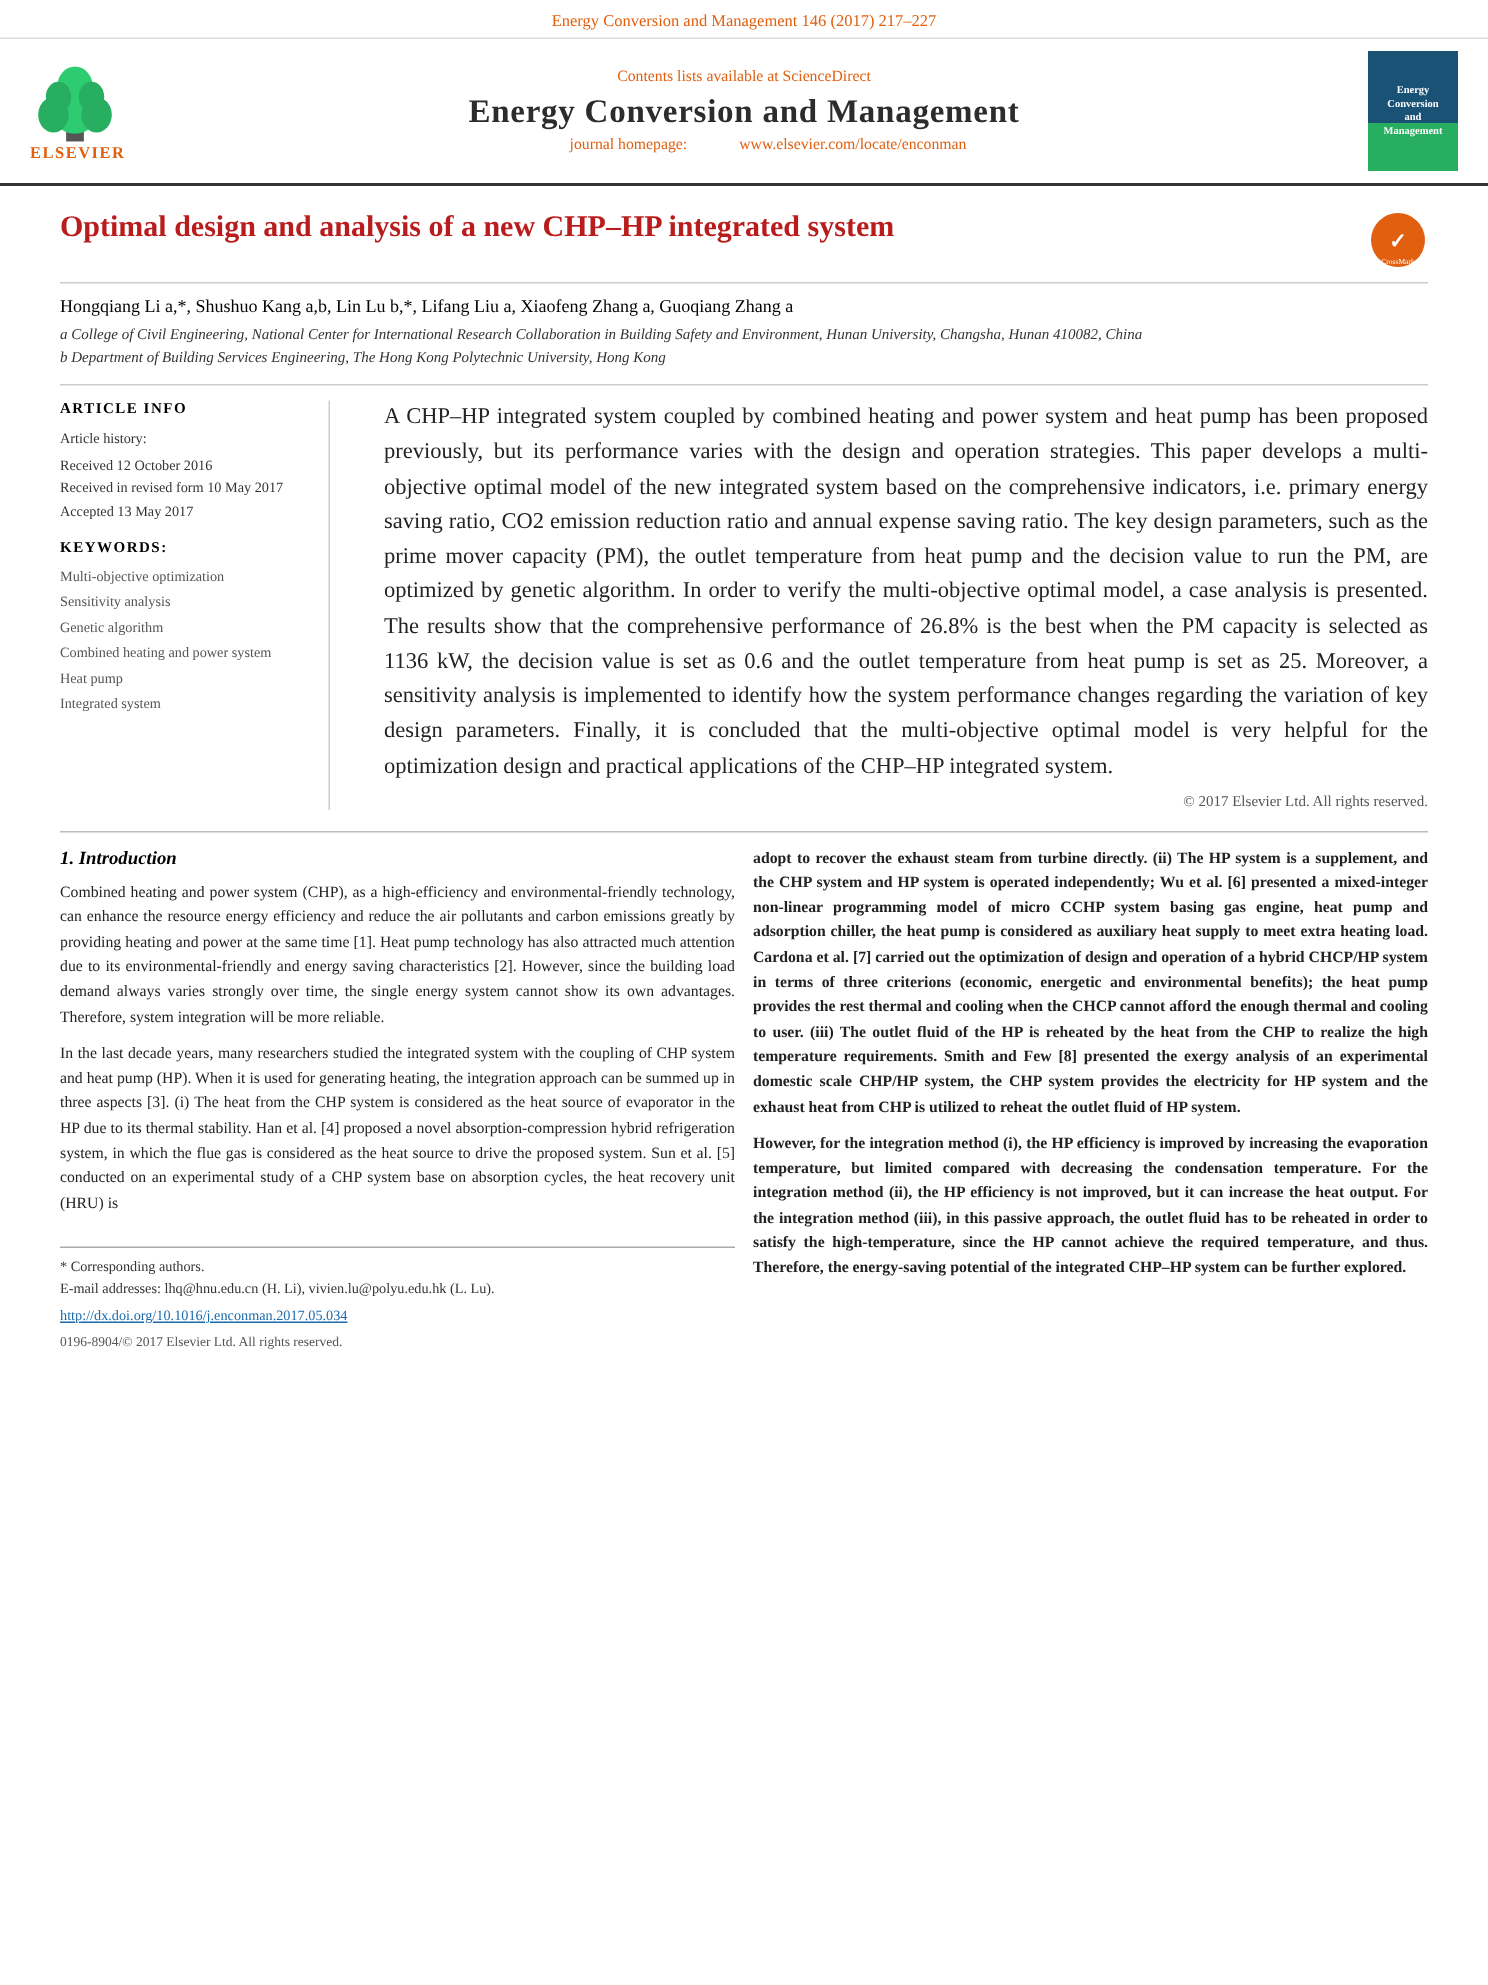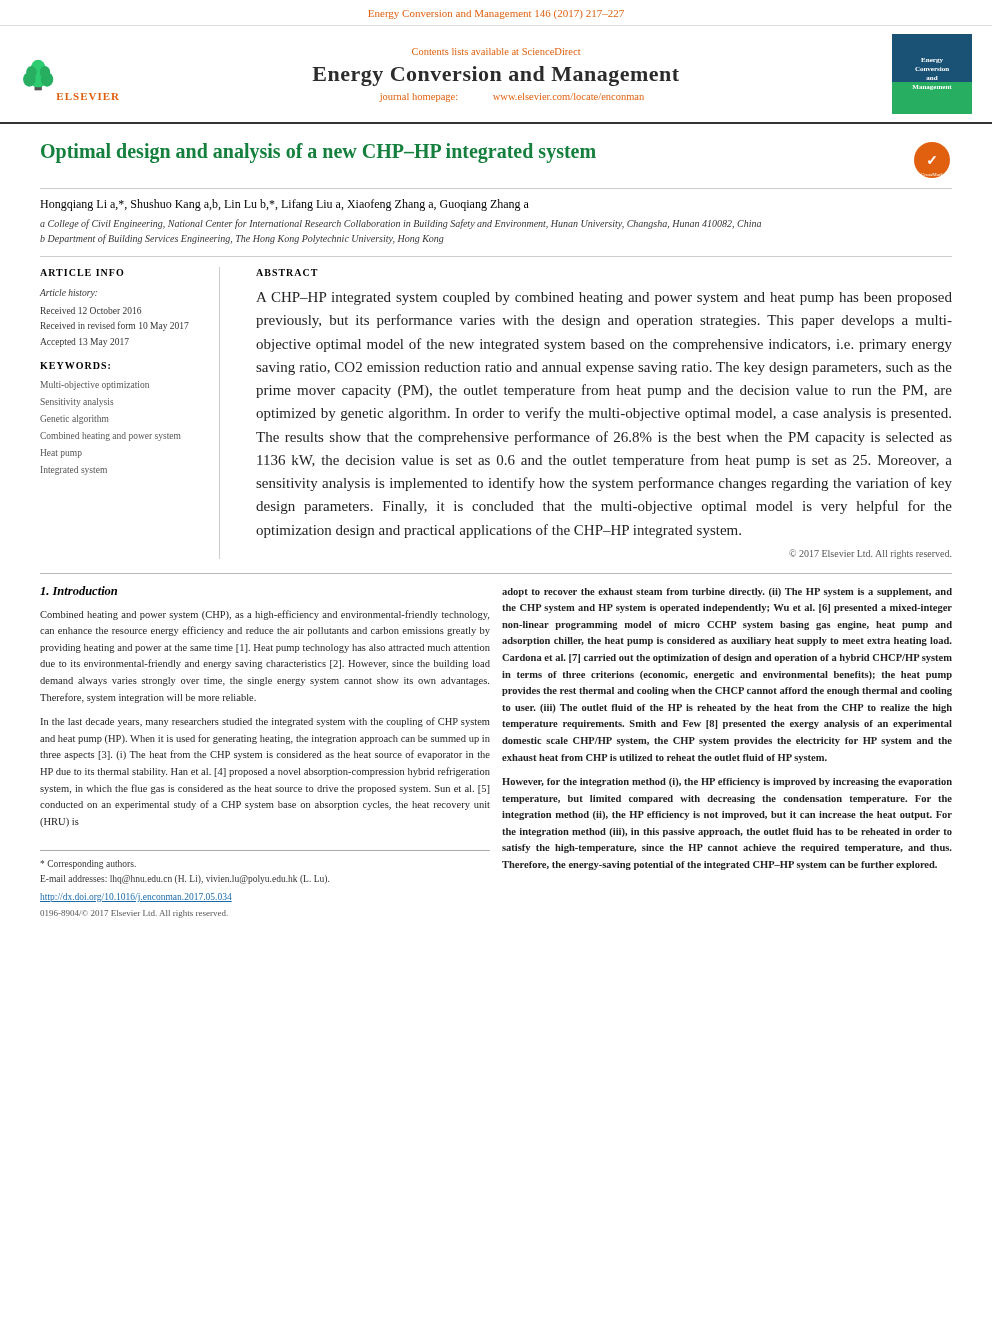"Energy" .ecm-logo { width: 80px -> 60px }
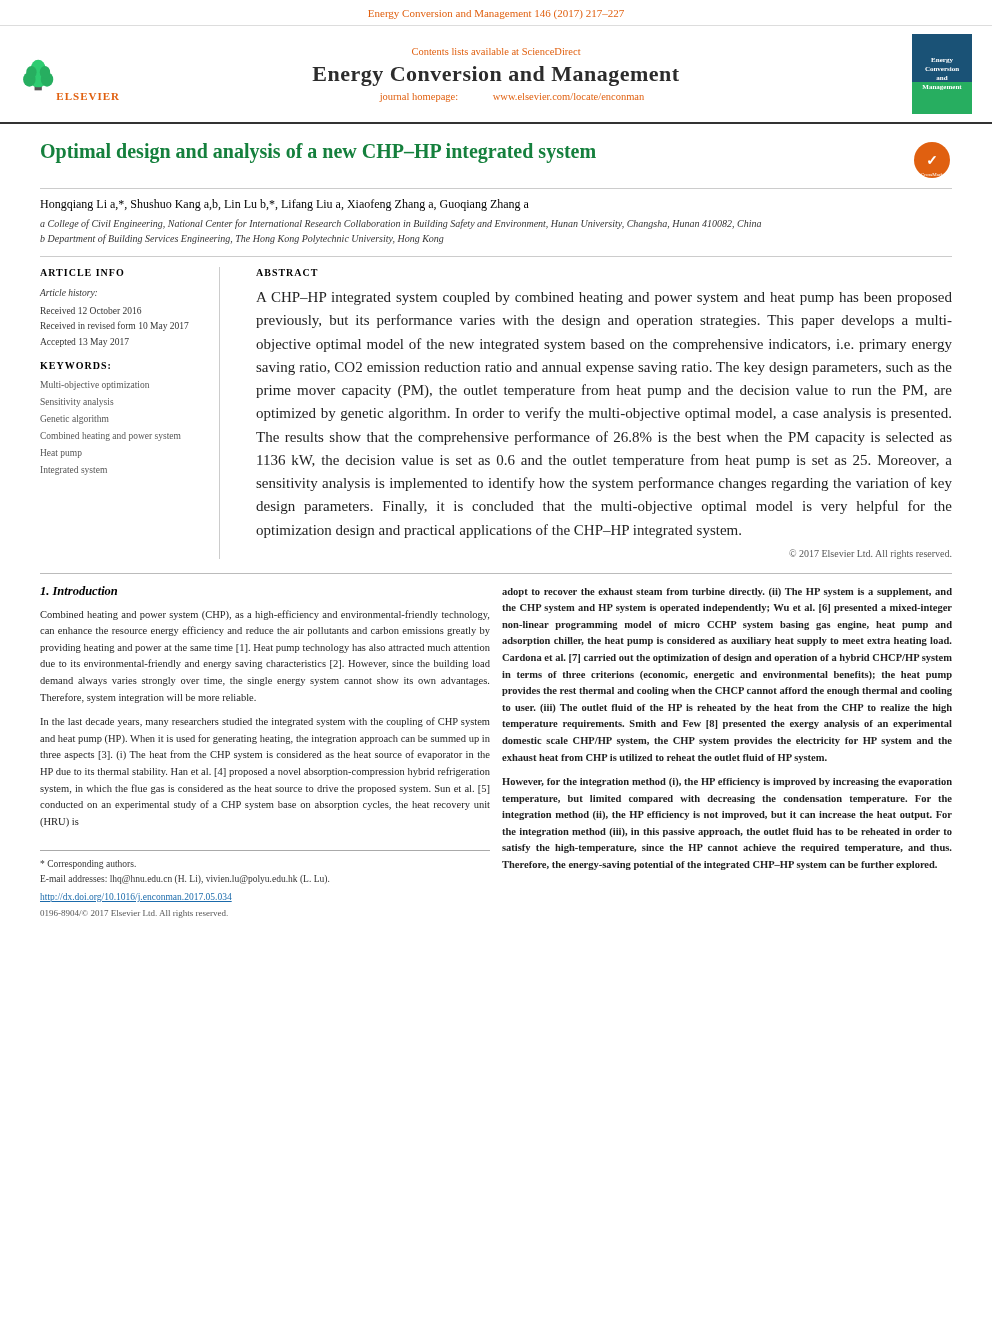"ELSEVIER" .elsevier-logo { align-items: flex-end -> flex-start; flex-direction: none -> column }
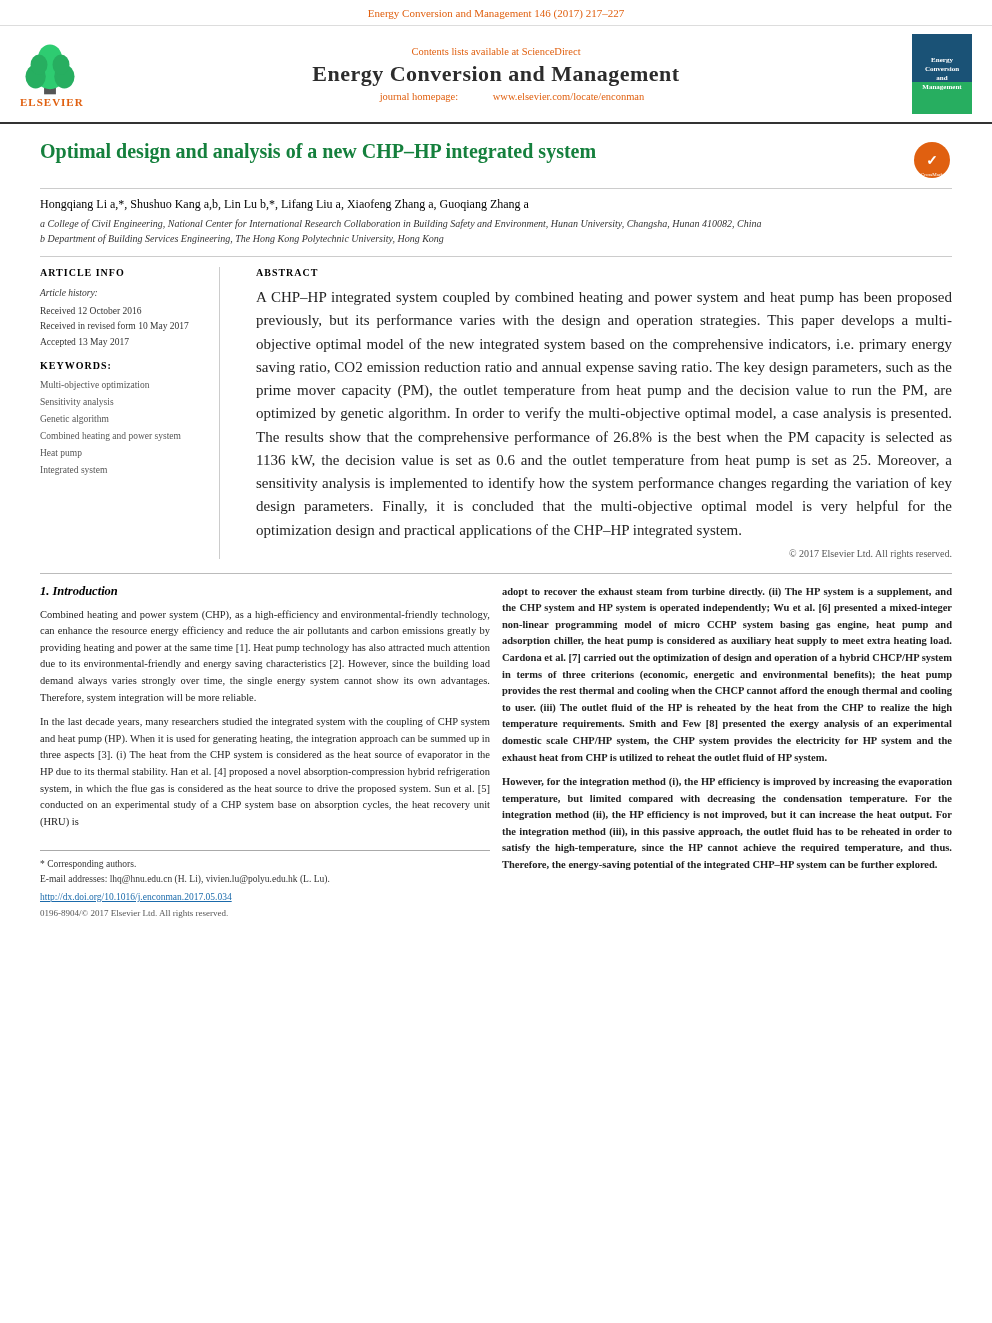"Optimal design and analysis of" .article-title { color: #15803d -> #b91c1c }
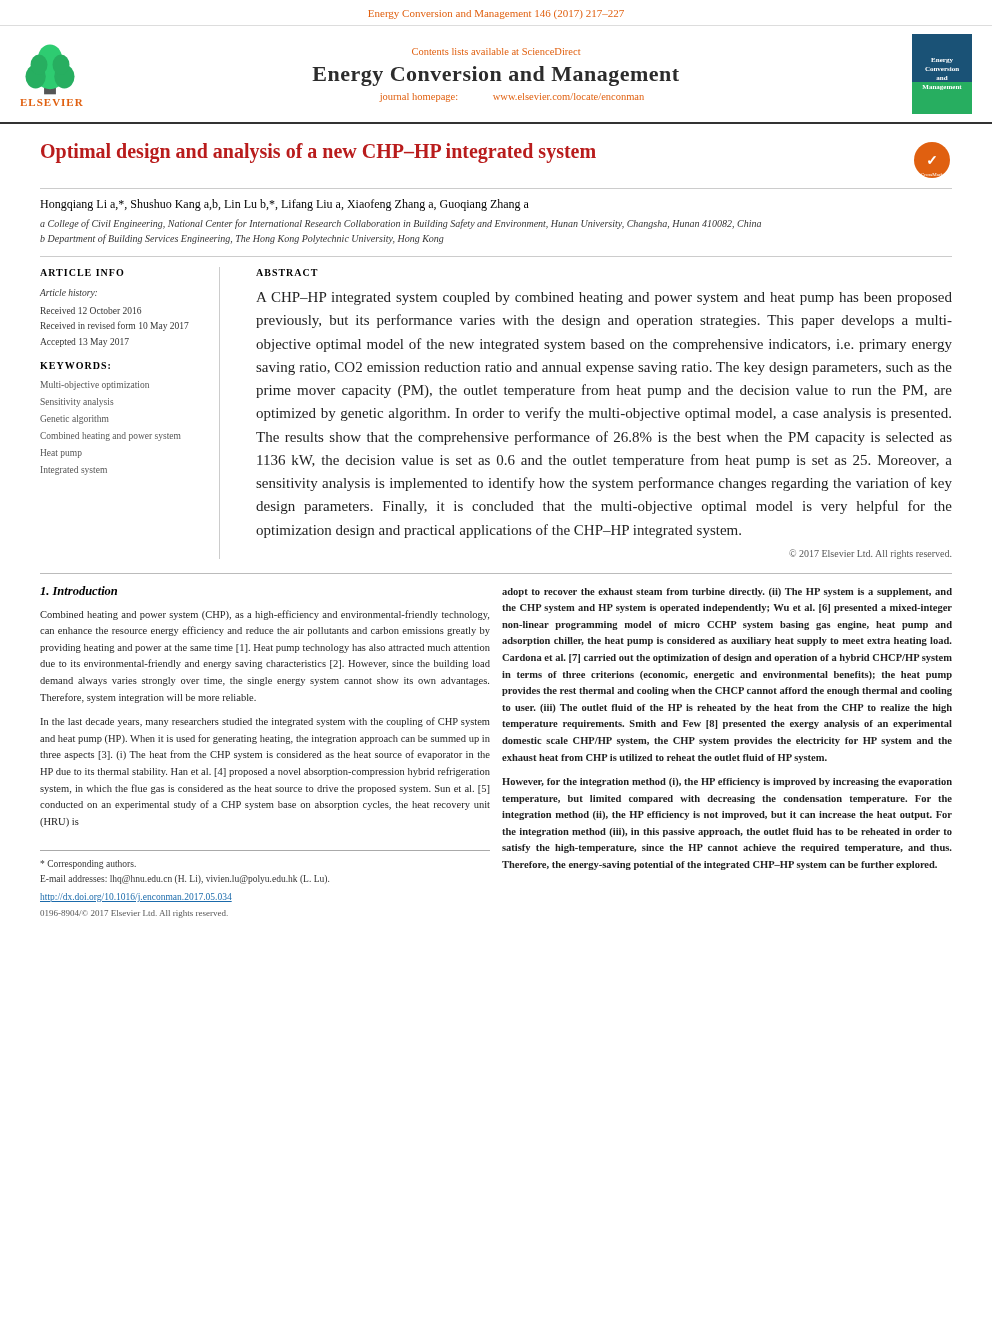"ABSTRACT" h3 { html: <h3>ABSTRACT</h3> -> none }
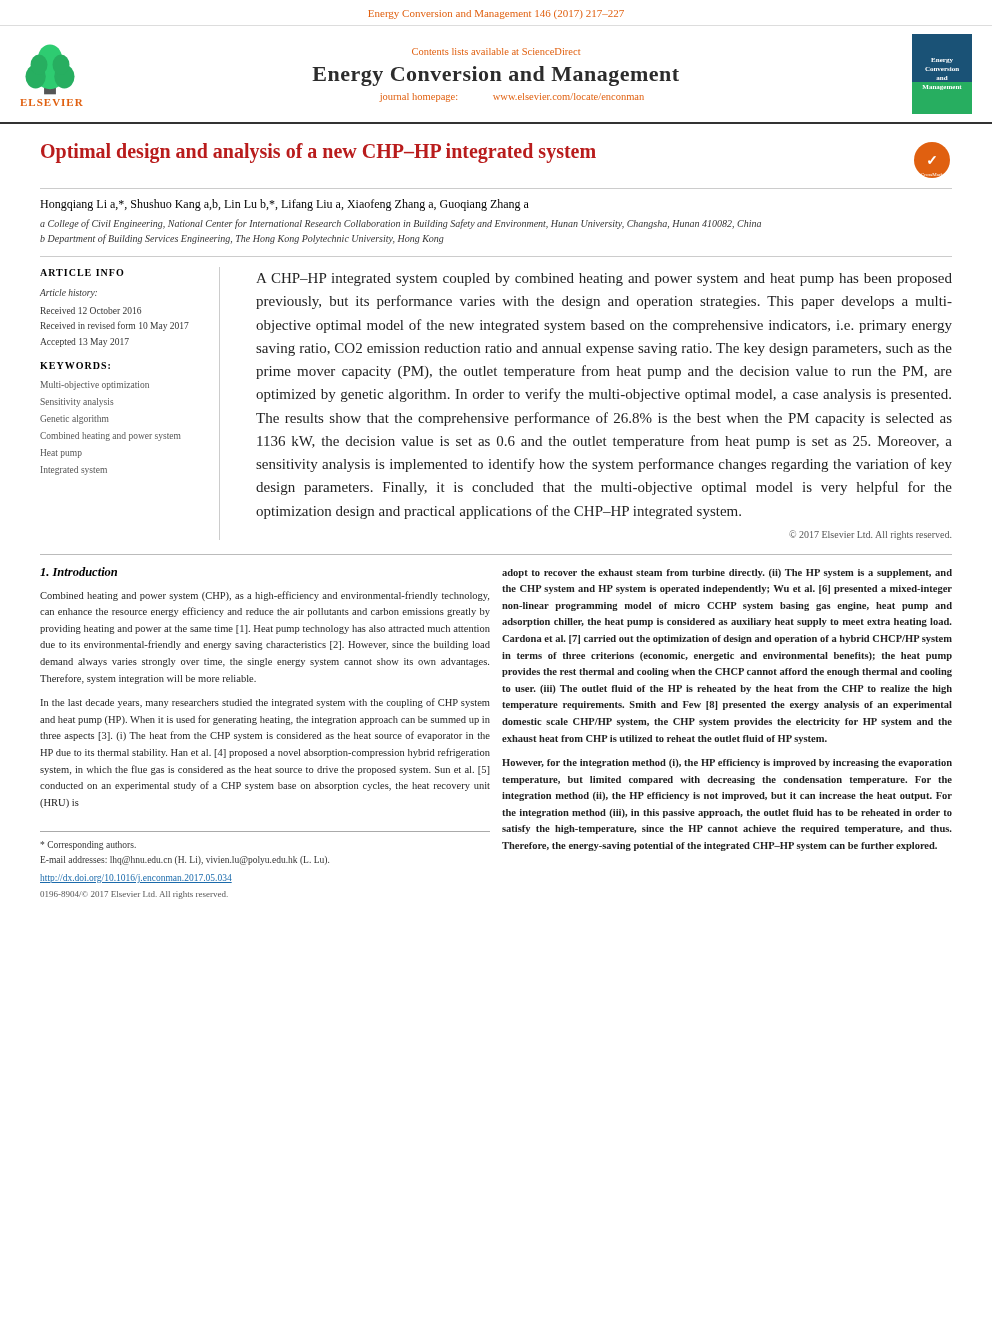"Article history:" .article-history .history-label { font-style: italic -> none }
